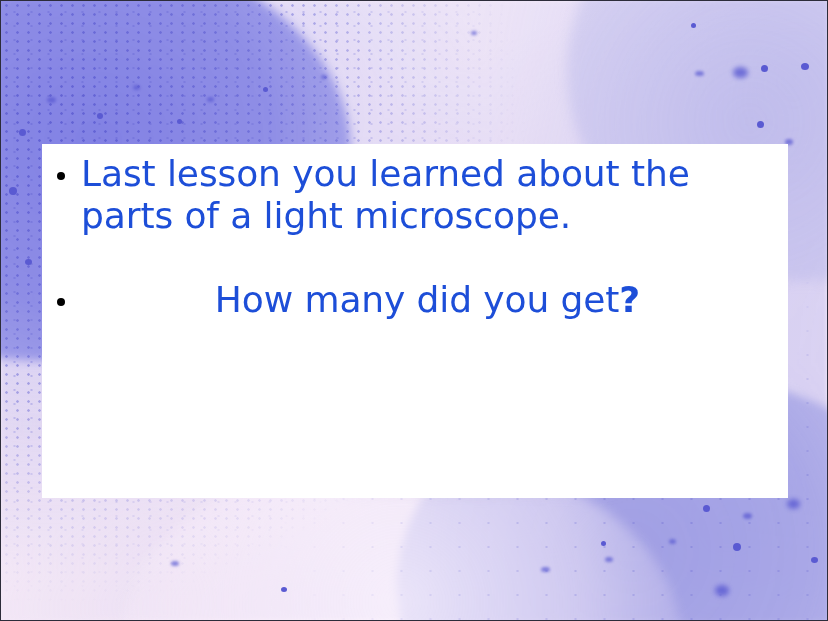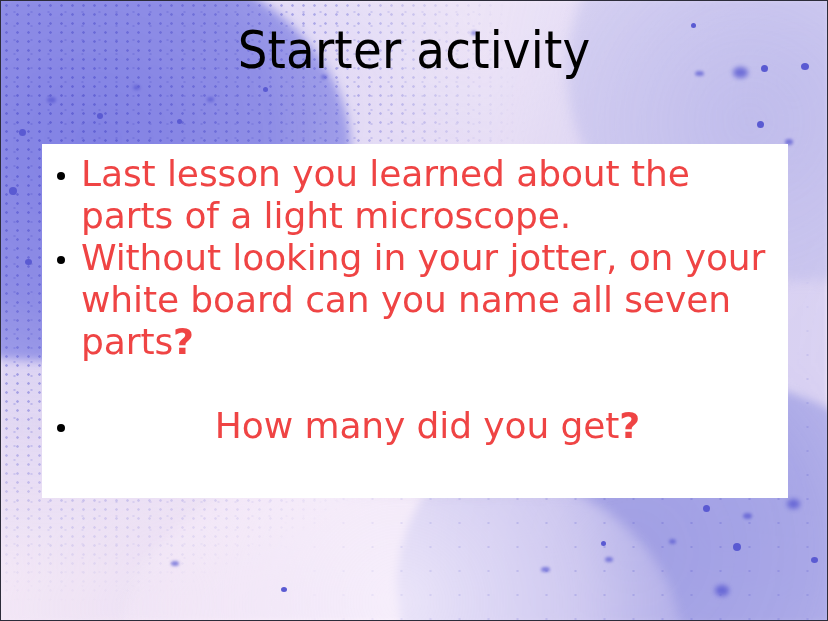"Starter activity" div { html: <div>Starter activity</div> -> none }
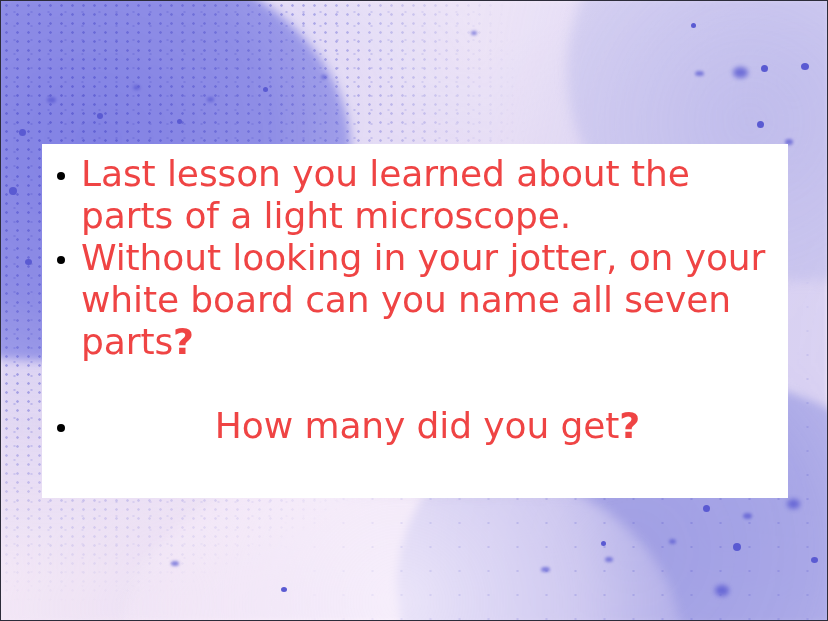"Last lesson you learned about" .bullet-item { color: #ef4444 -> #1d4ed8 }
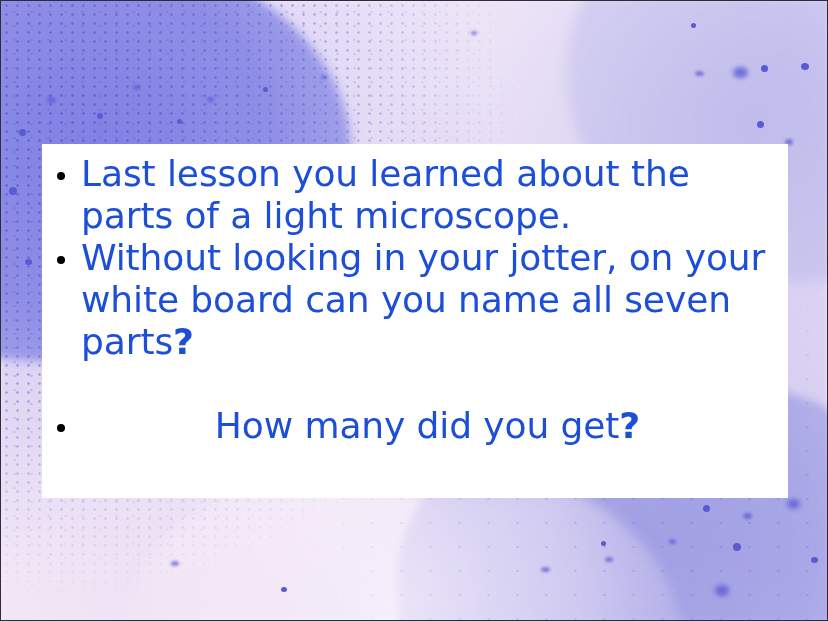"Without looking in your jotter," li.bullet-item { html: <li> <span>Without looking in your jotter, on your white board can you name all seven parts</span><span>?</span> </li> -> none }
